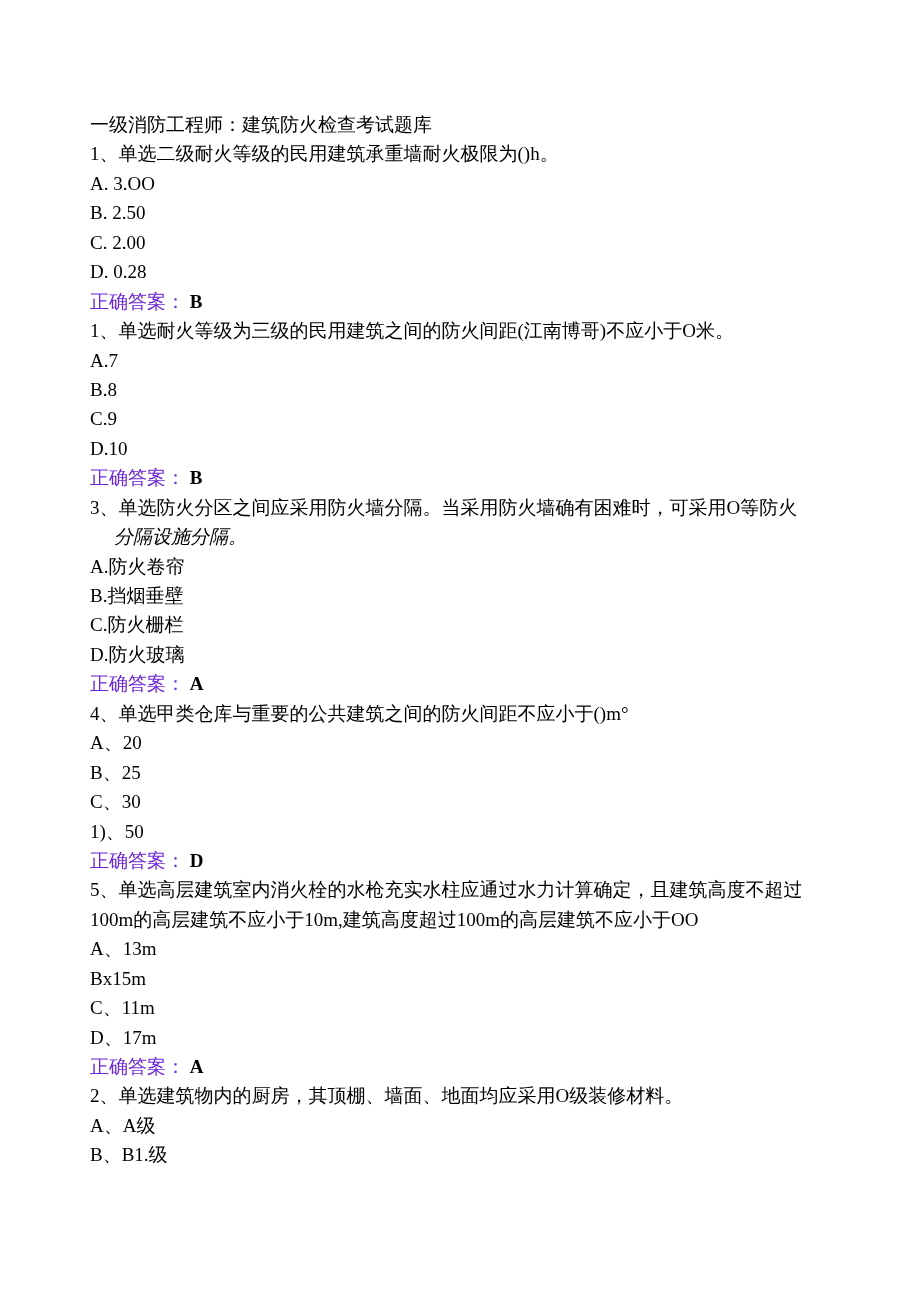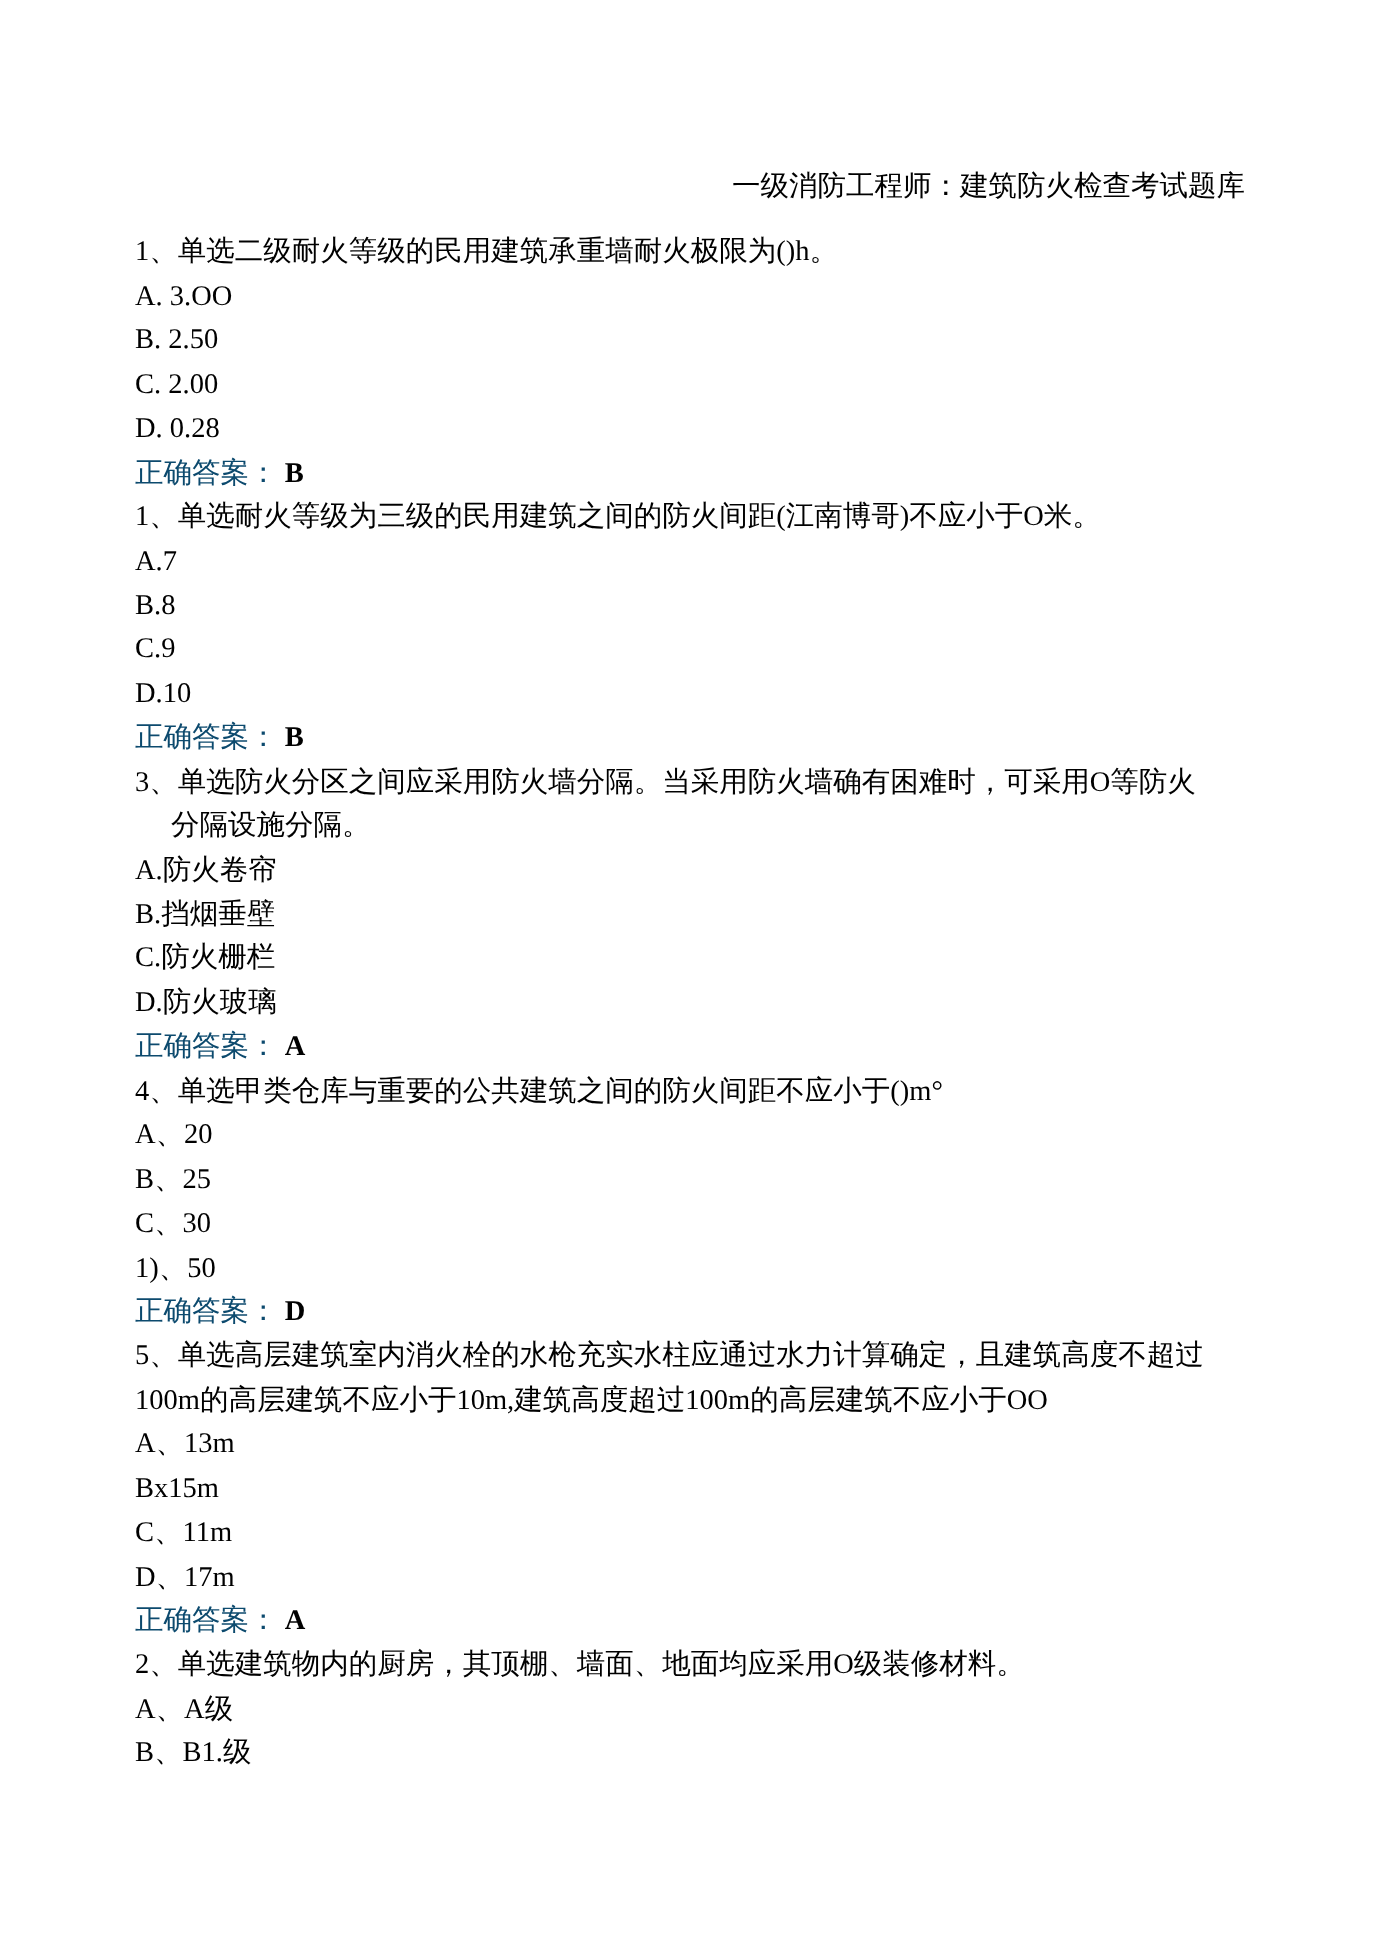"一级消防工程师：建筑防火检查考试题库" .title { margin-bottom: 14px -> 0; text-align: right -> left }
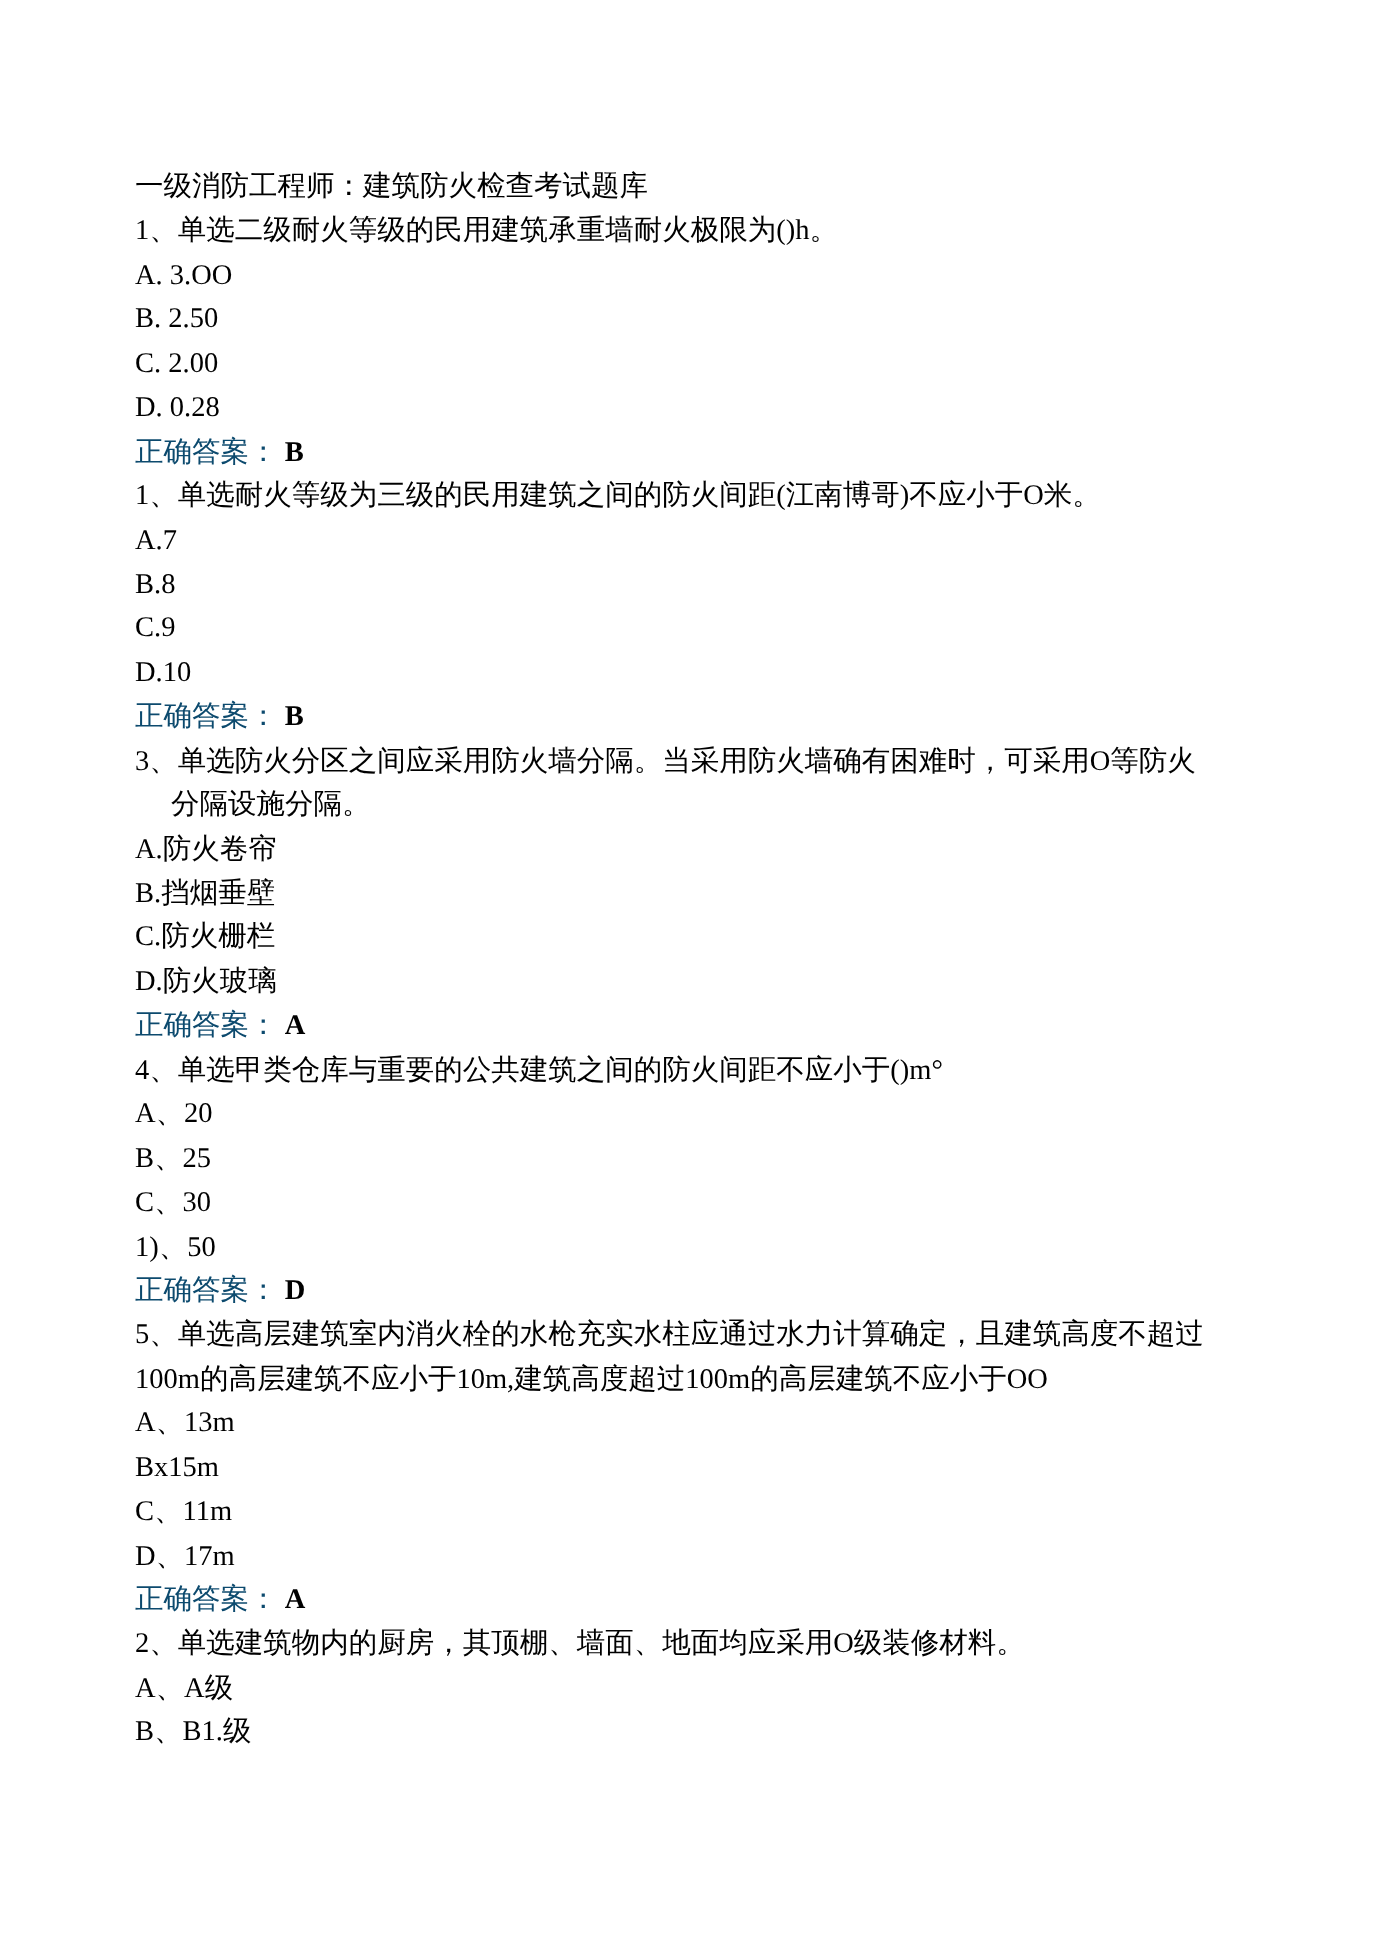"正确答案：" .answer-label { color: #0c4a6e -> #6d28d9 }
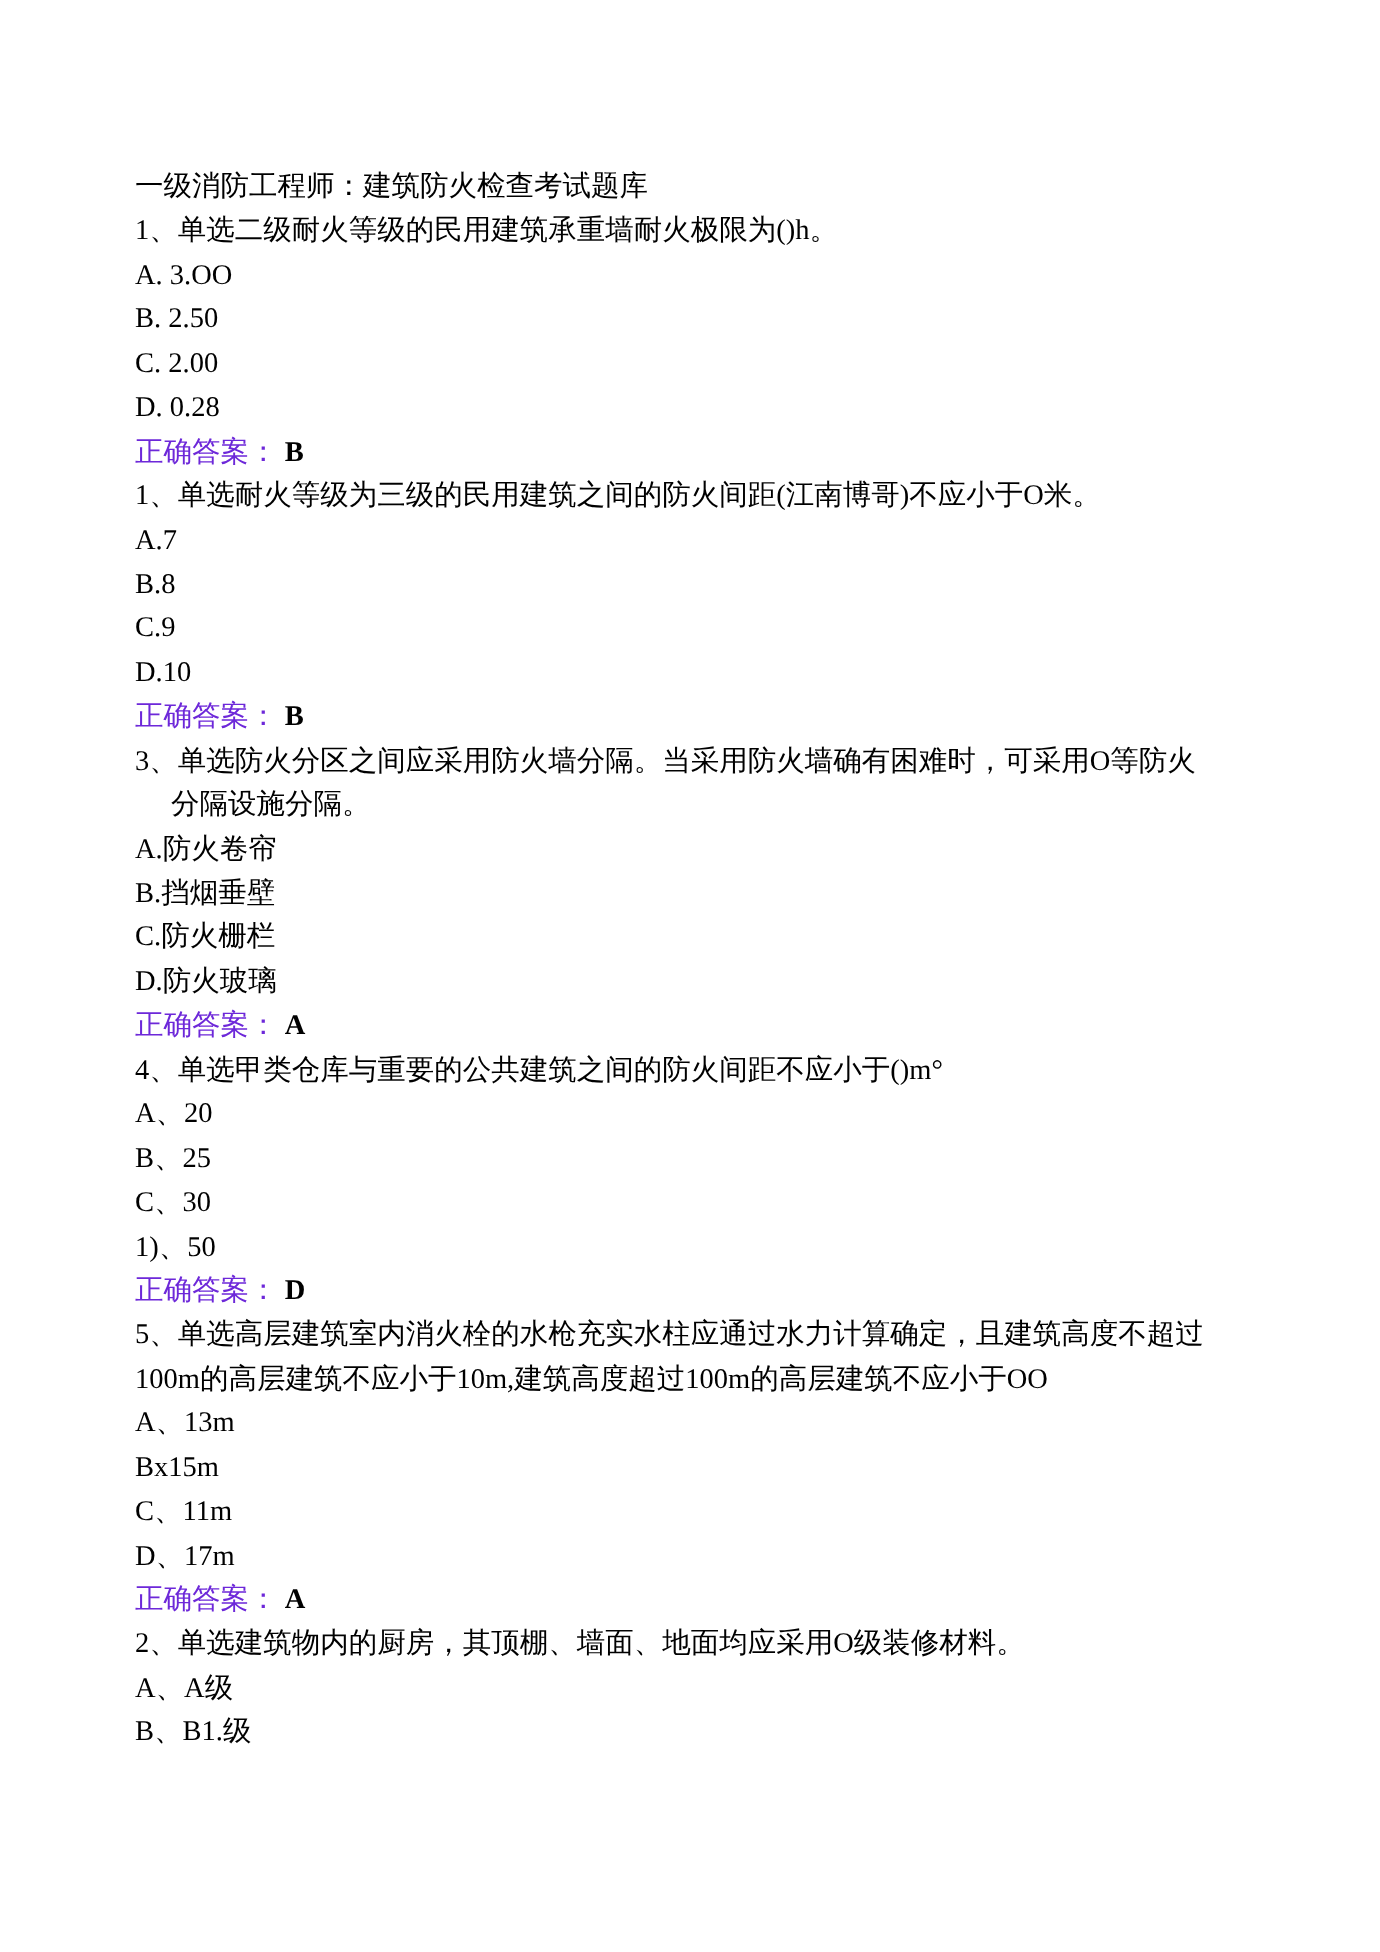"分隔设施分隔。" .indent { font-style: none -> italic }
